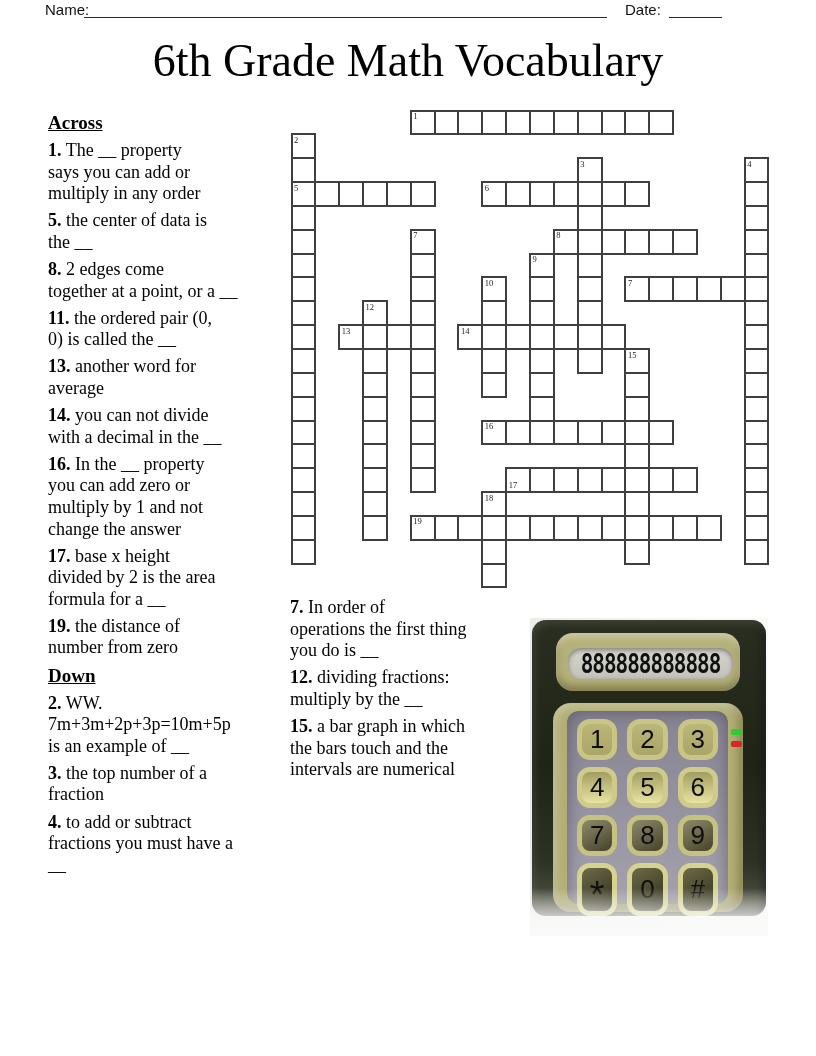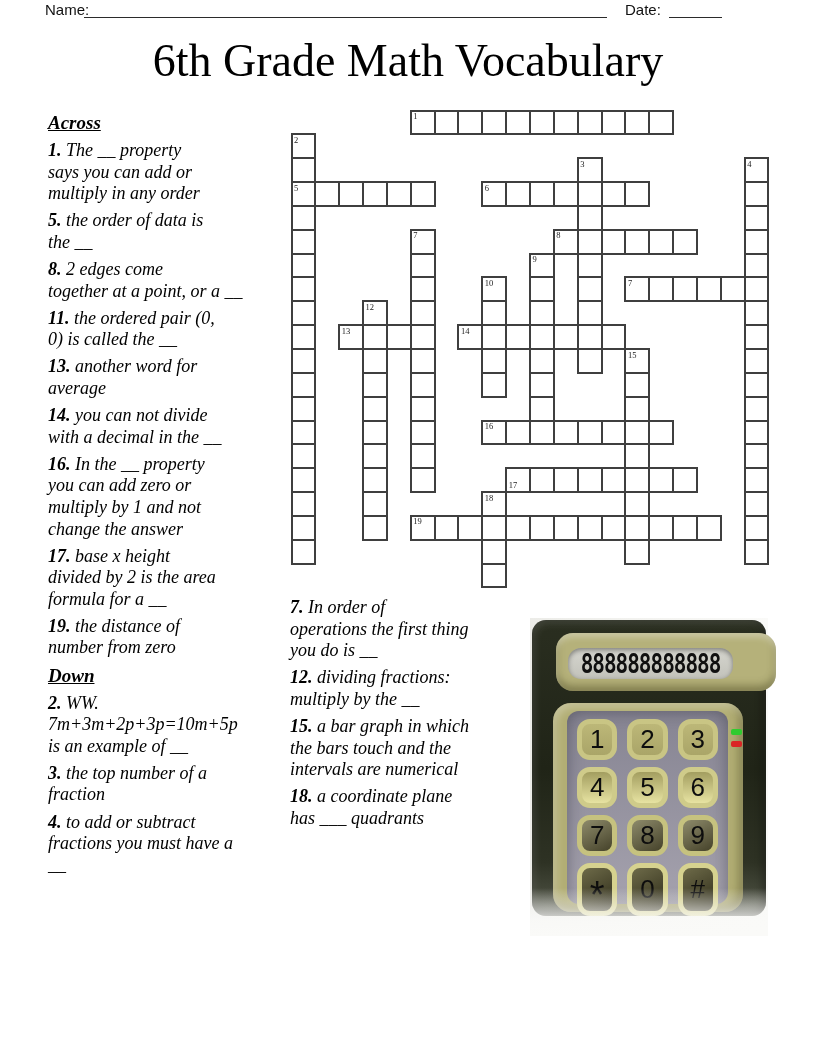"Across" .col { font-style: italic -> none }
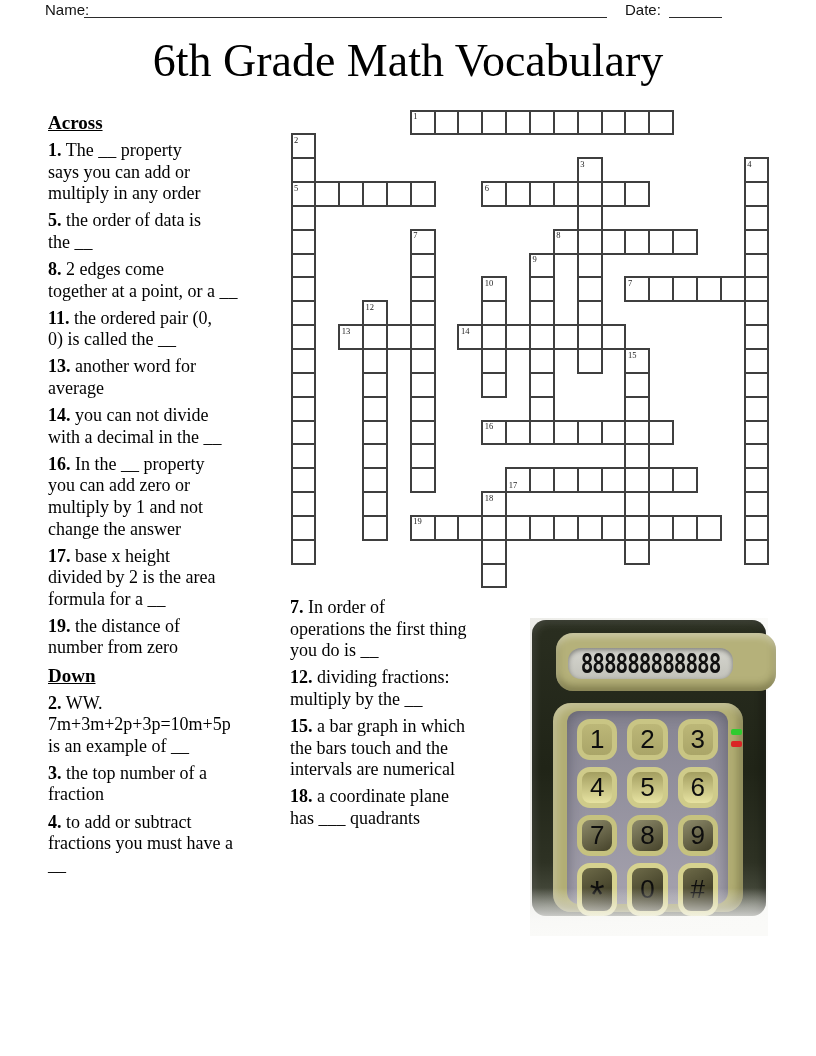"the order of data is" span.ctext { text: order -> center }
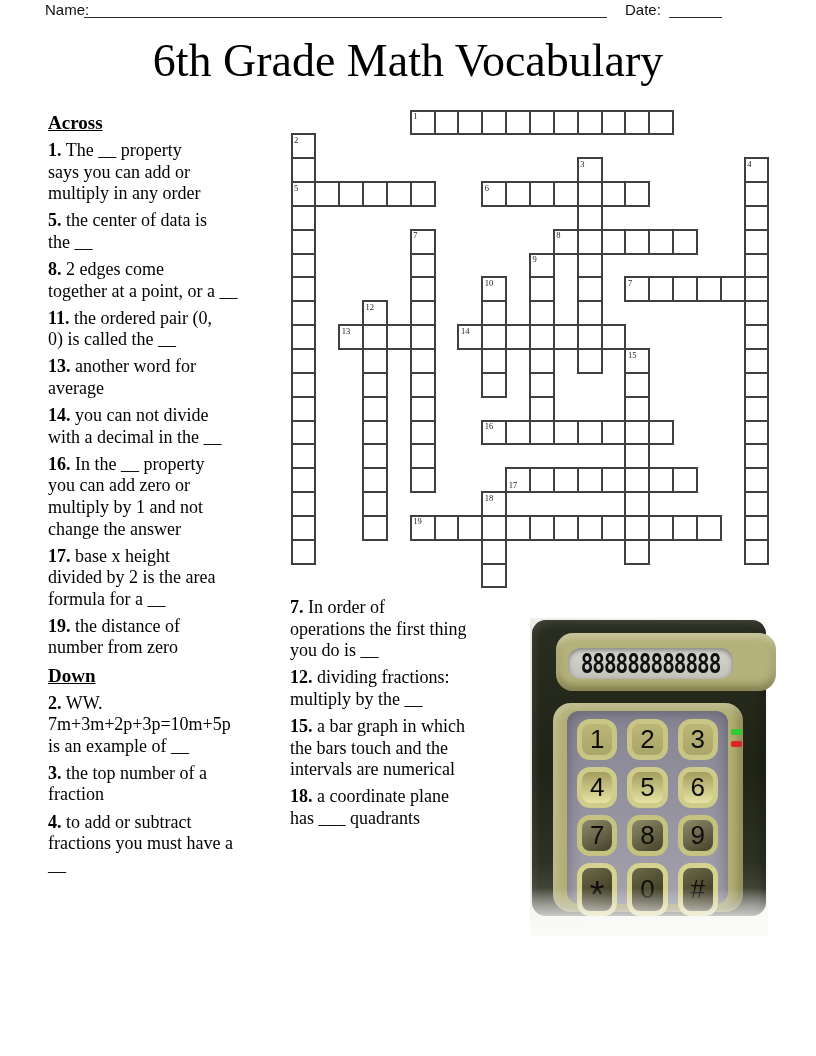"888888888888" .disp-bezel { padding-left: 36px -> none }
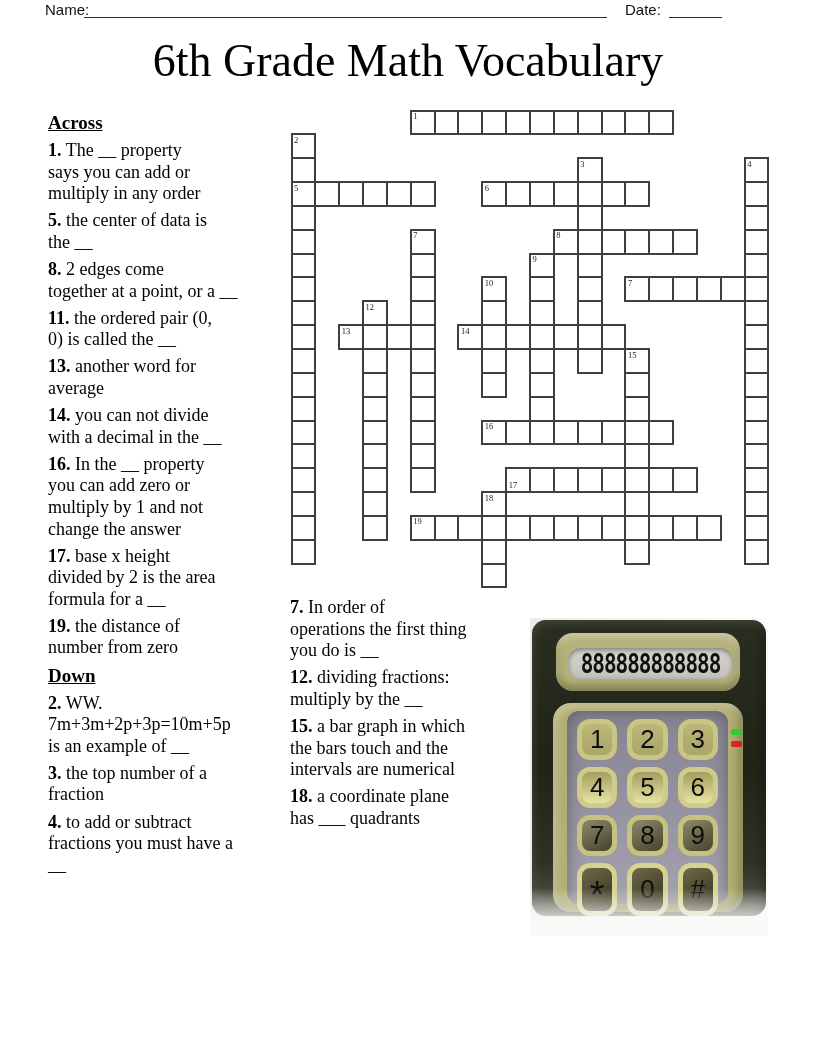"18. a coordinate plane" p.clue { html: <p><b>18.</b><span> a coordinate plane has ___ quadrants</span></p> -> none }
